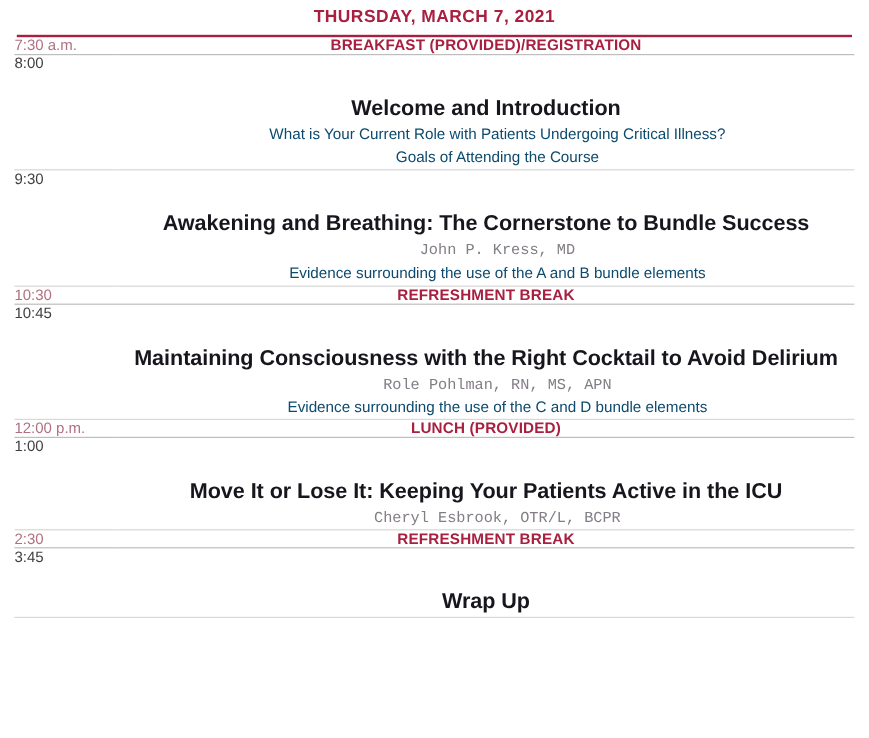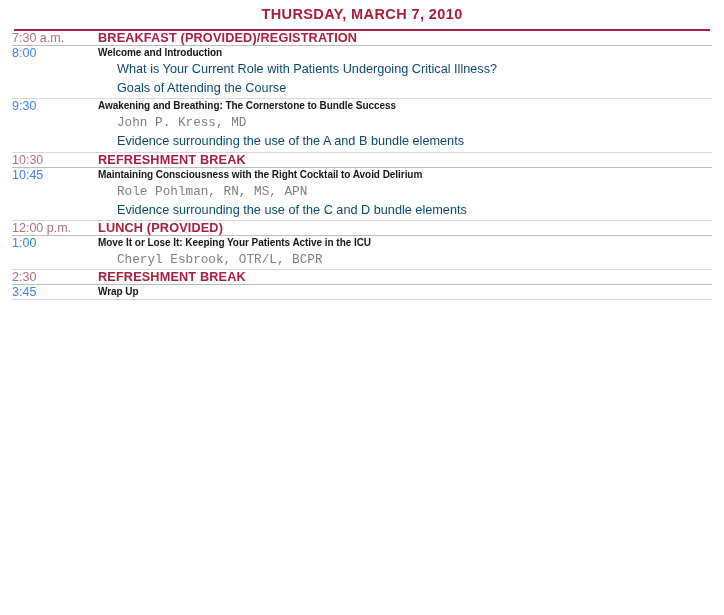"THURSDAY, MARCH 7, 2010" div.day-title { text: 2010 -> 2021 }
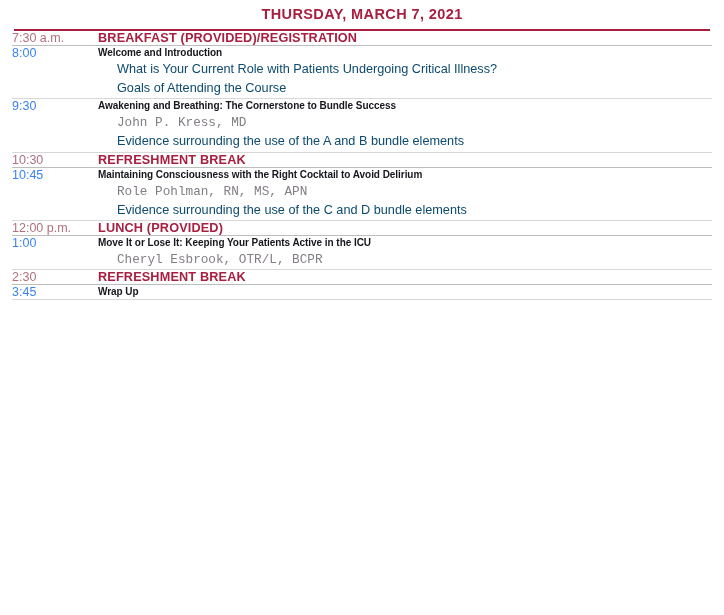"BREAKFAST (PROVIDED)/REGISTRATION" .cell-body { text-align: none -> center }
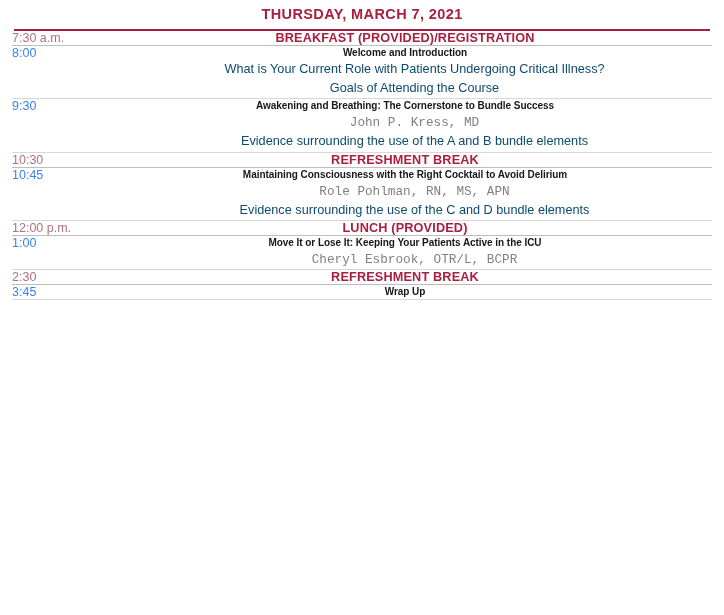"8:00" .cell-time { color: #3b82f6 -> #404040 }
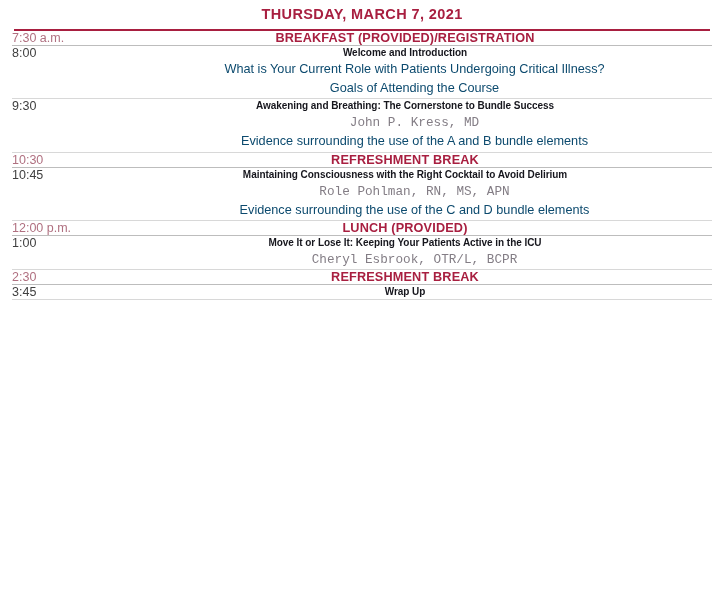"Welcome and Introduction" .session-title { font-size: 10px -> 18px; margin-top: none -> 32px }
